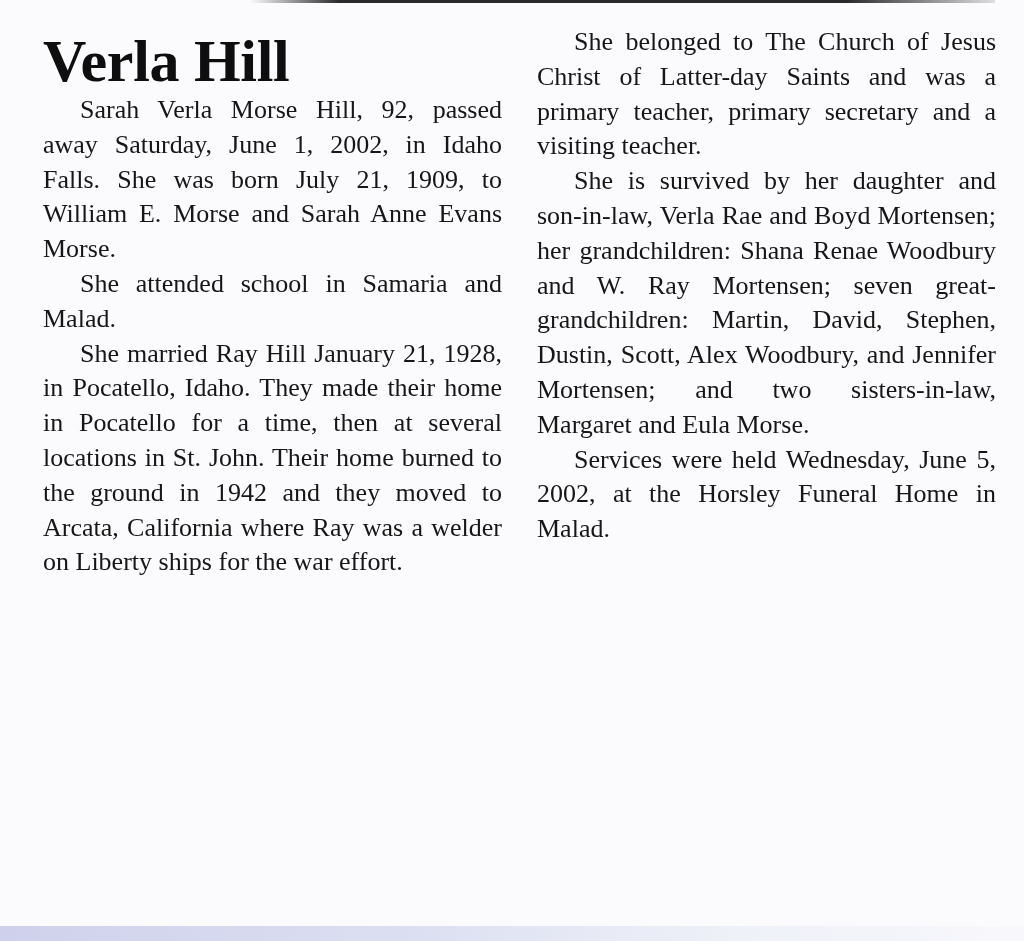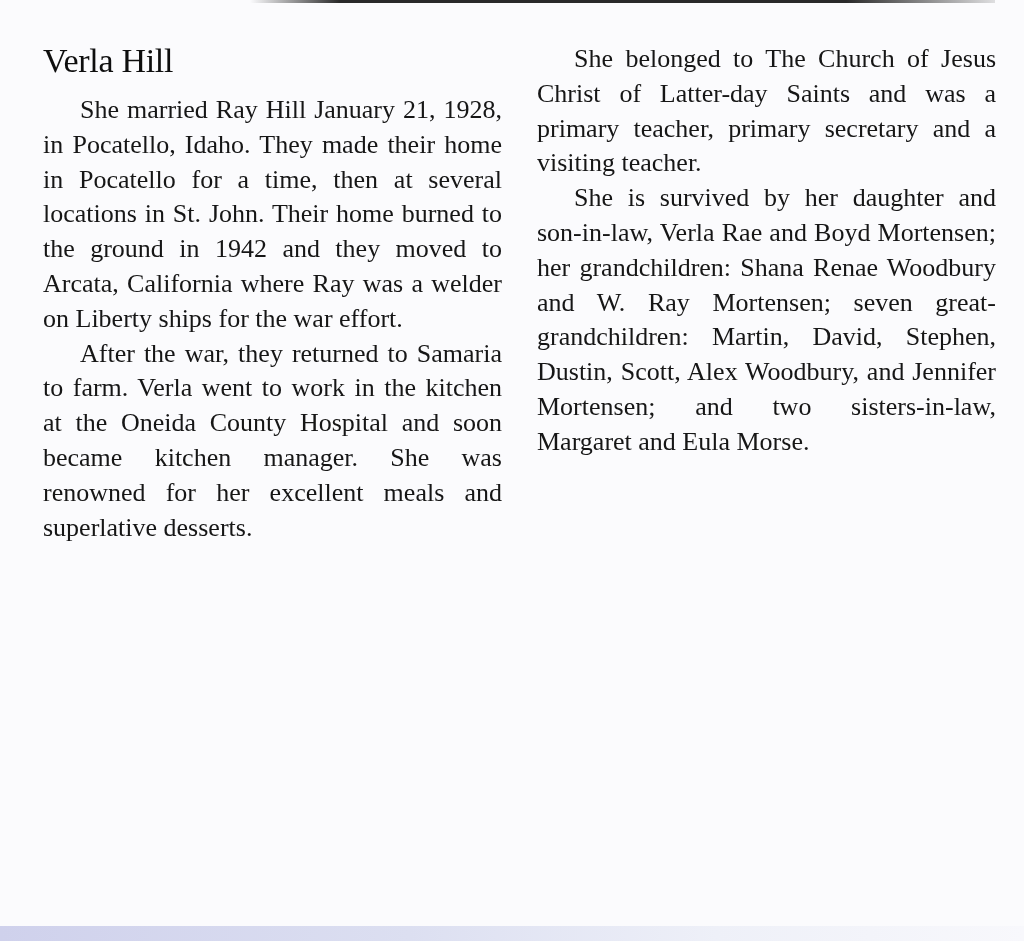"Verla Hill" .headline { font-size: 34px -> 60px; font-weight: normal -> bold }
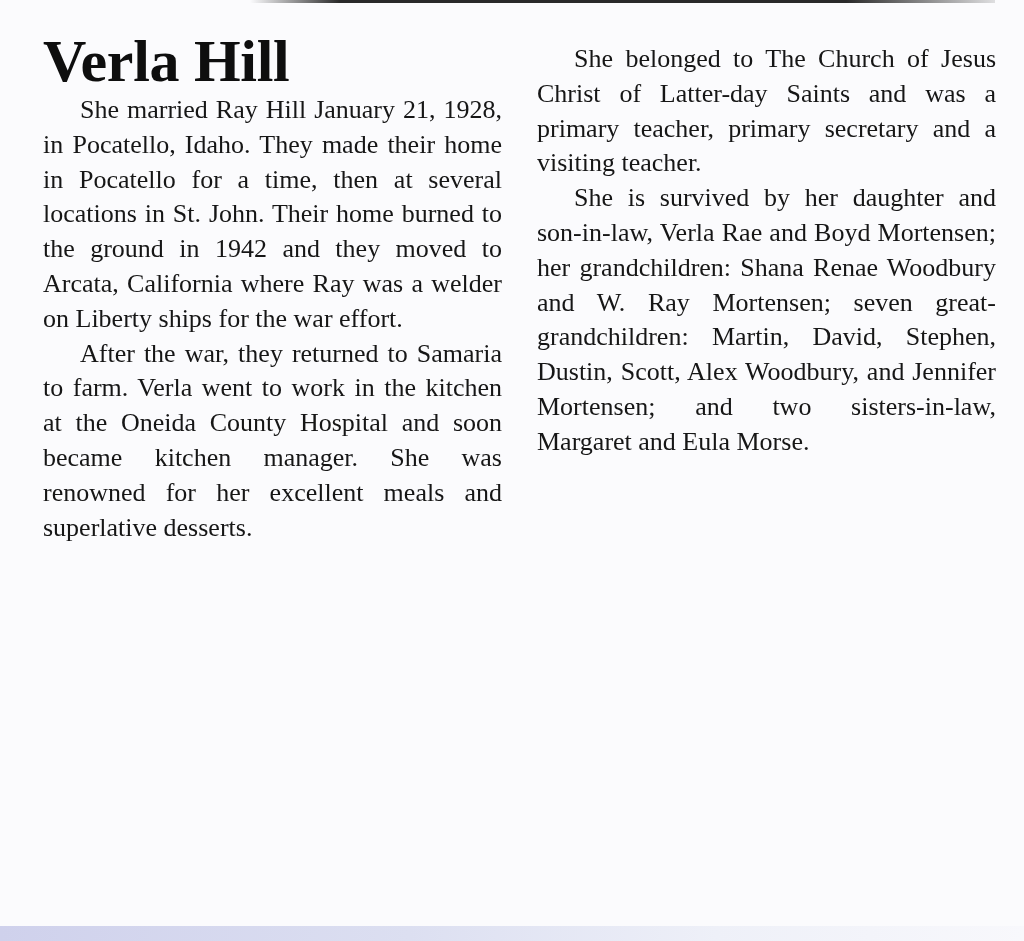"She belonged to The Church" .col-right .para.first { margin-top: 42px -> 25px }
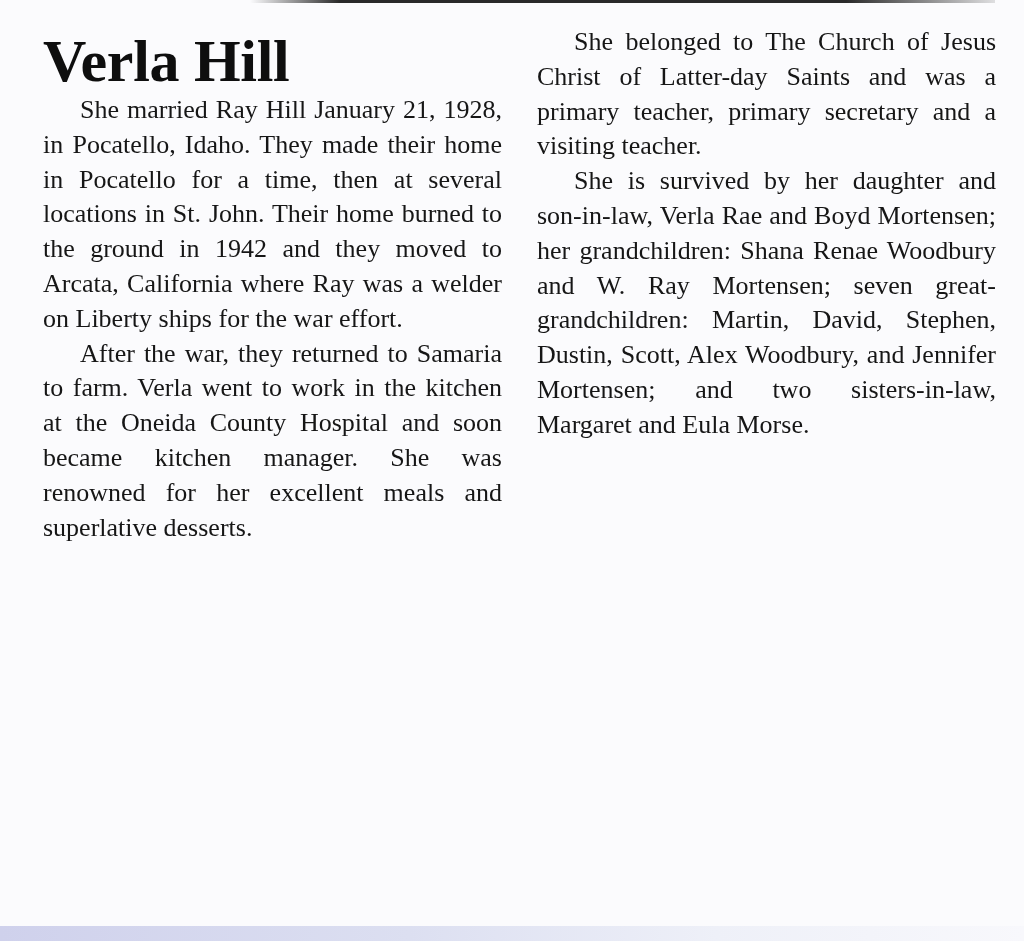"Sarah Verla Morse Hill, 92," p.para { html: none -> <p>Sarah Verla Morse Hill, 92, passed away Saturday, June 1, 2002, in Idaho Falls. She was born July 21, 1909, to William E. Morse and Sarah Anne Evans Morse.</p> }
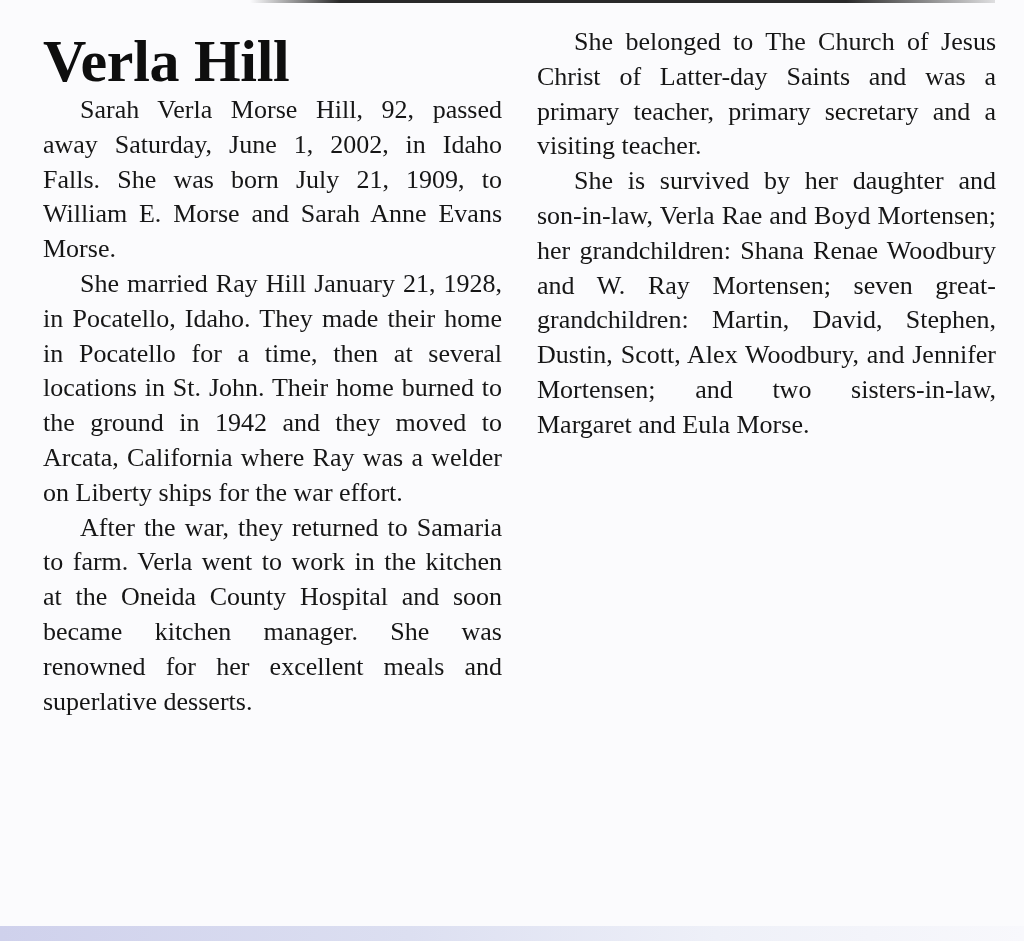"She attended school in Samaria" p.para { html: none -> <p>She attended school in Samaria and Malad.</p> }
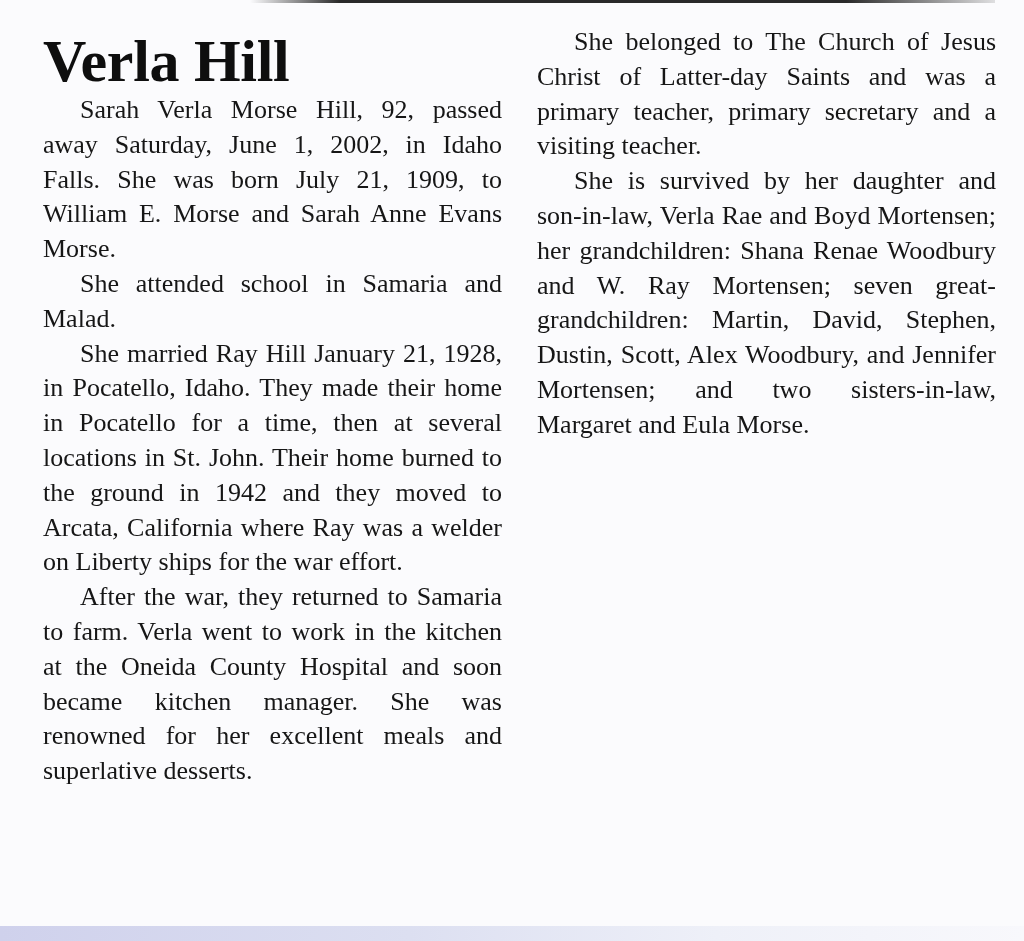"Services were held Wednesday, June" p.para { html: none -> <p>Services were held Wednesday, June 5, 2002, at the Horsley Funeral Home in Malad.</p> }
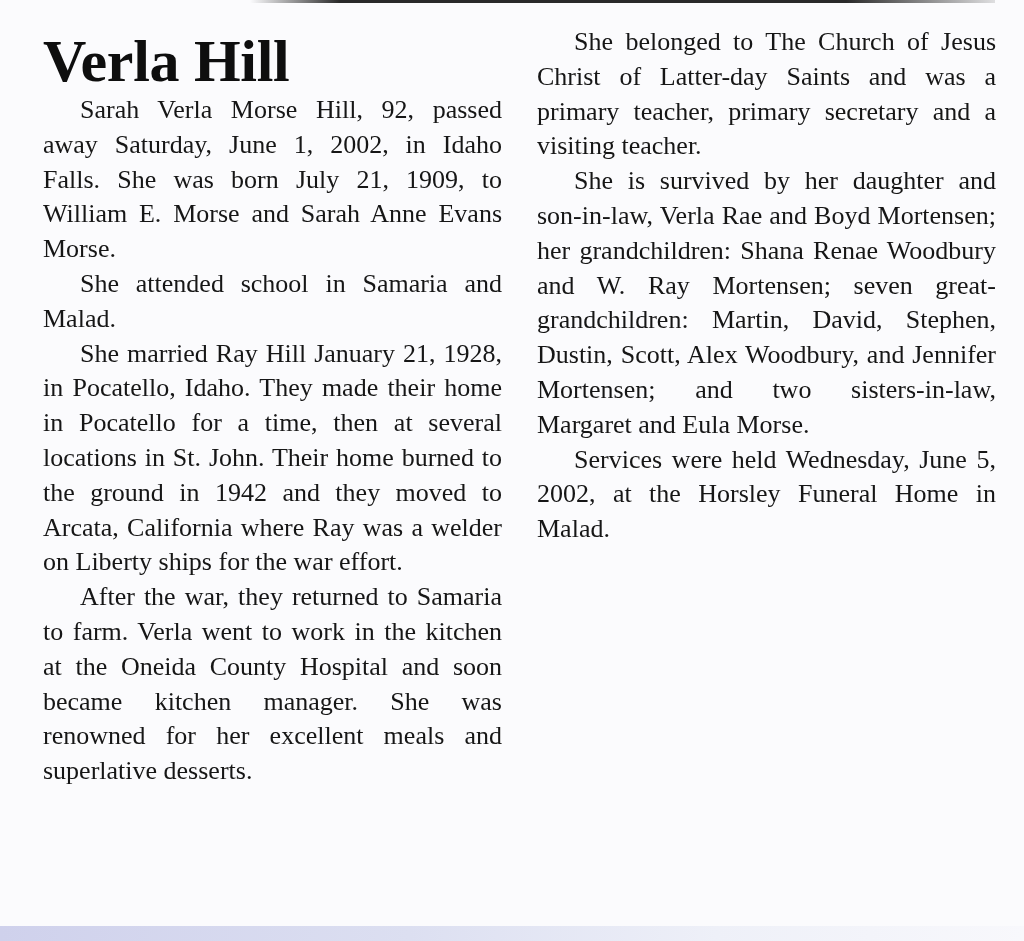"After the war, they returned" p.para { html: <p>After the war, they returned to Samaria to farm. Verla went to work in the kitchen at the Oneida County Hospital and soon became kitchen manager. She was renowned for her excellent meals and superlative desserts.</p> -> none }
